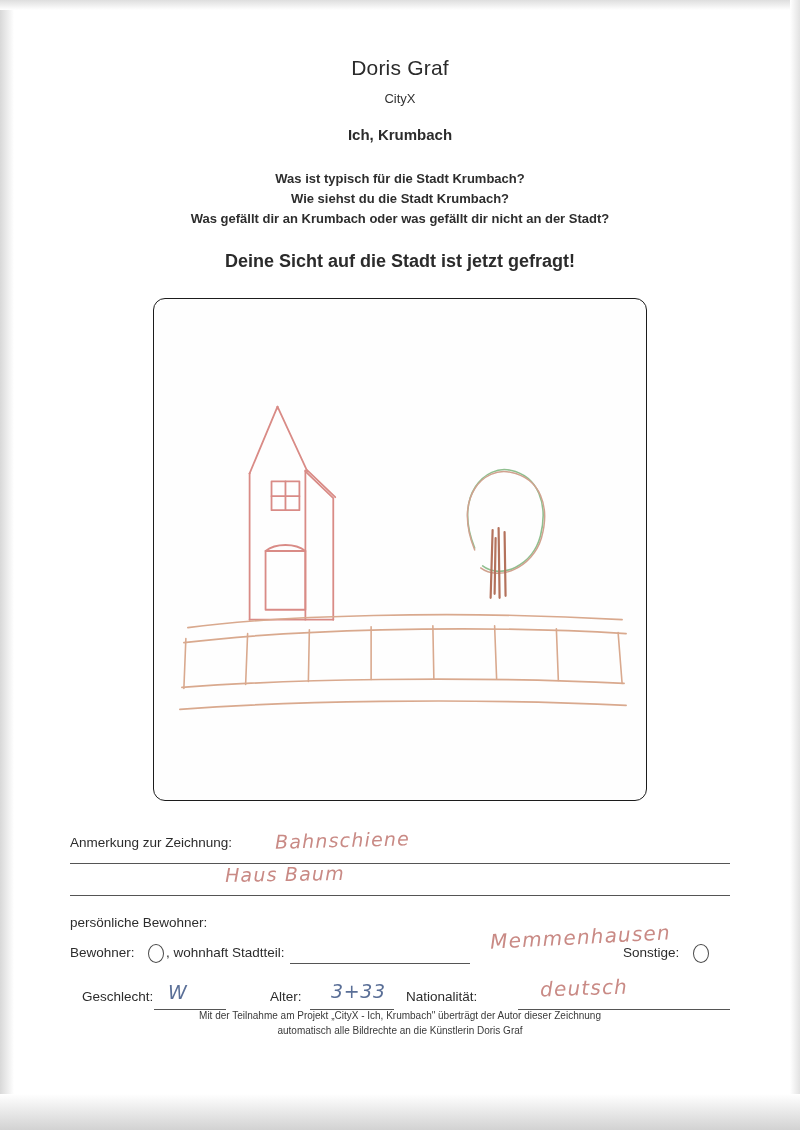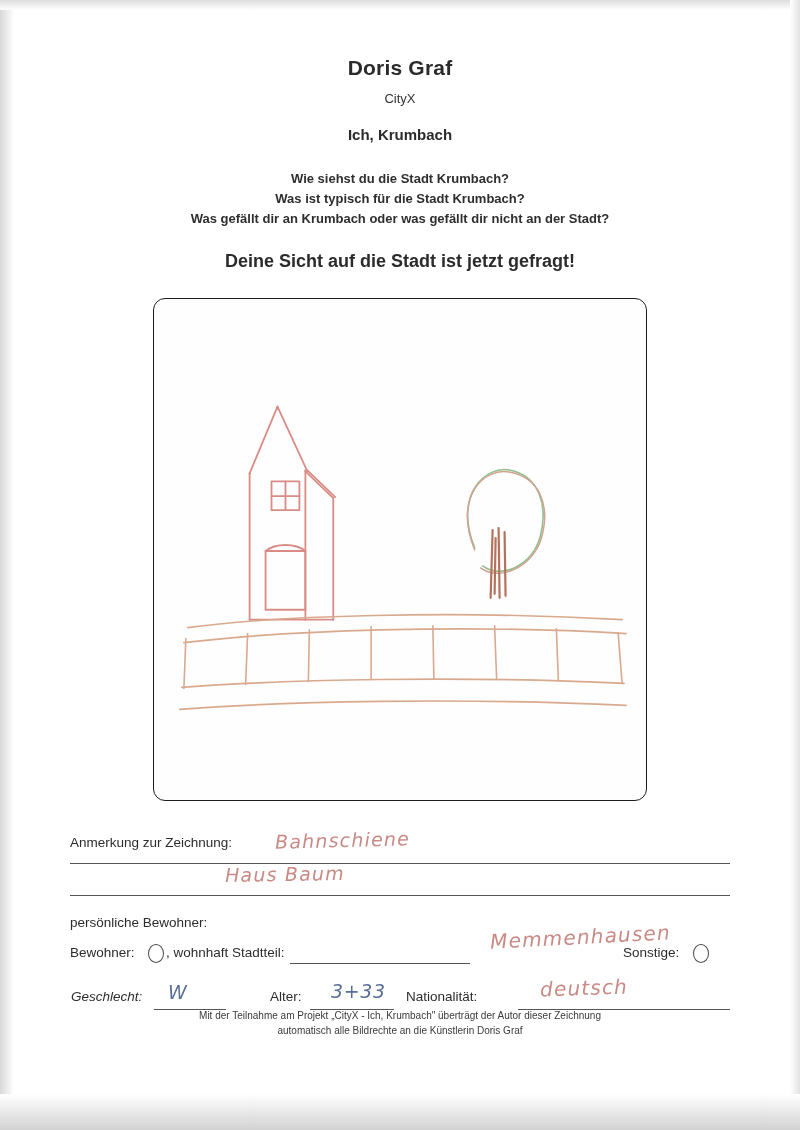"Doris Graf" .title { font-weight: bold -> normal }
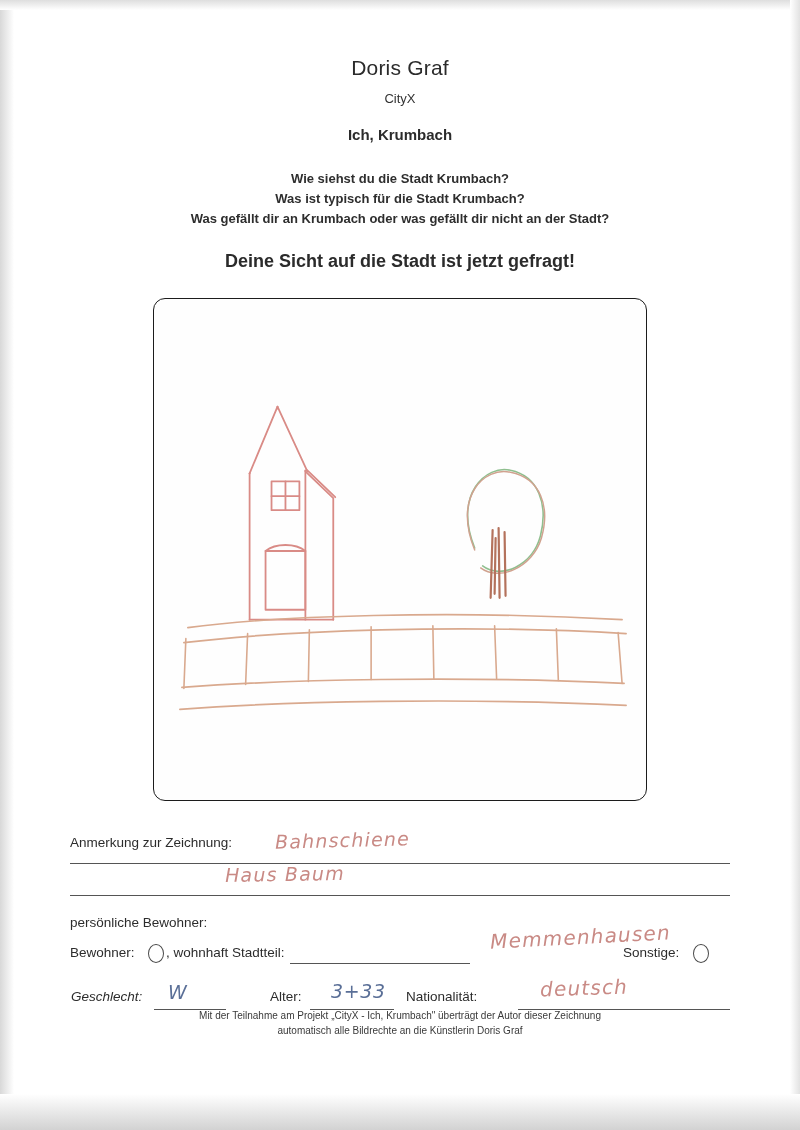"Wie siehst du die Stadt" div { order: before "Was ist typisch für die" -> after "Was ist typisch für die" }
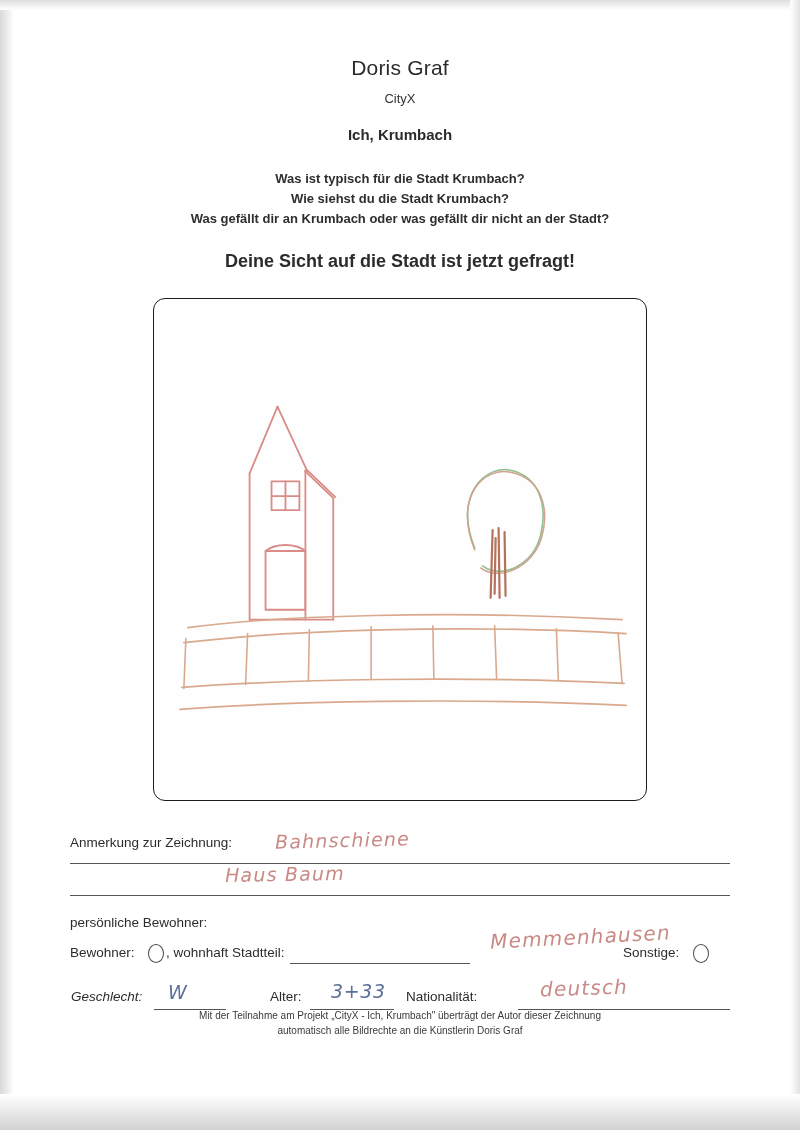"Geschlecht:" span.lbl { font-style: italic -> none; left: 1px -> 12px }
